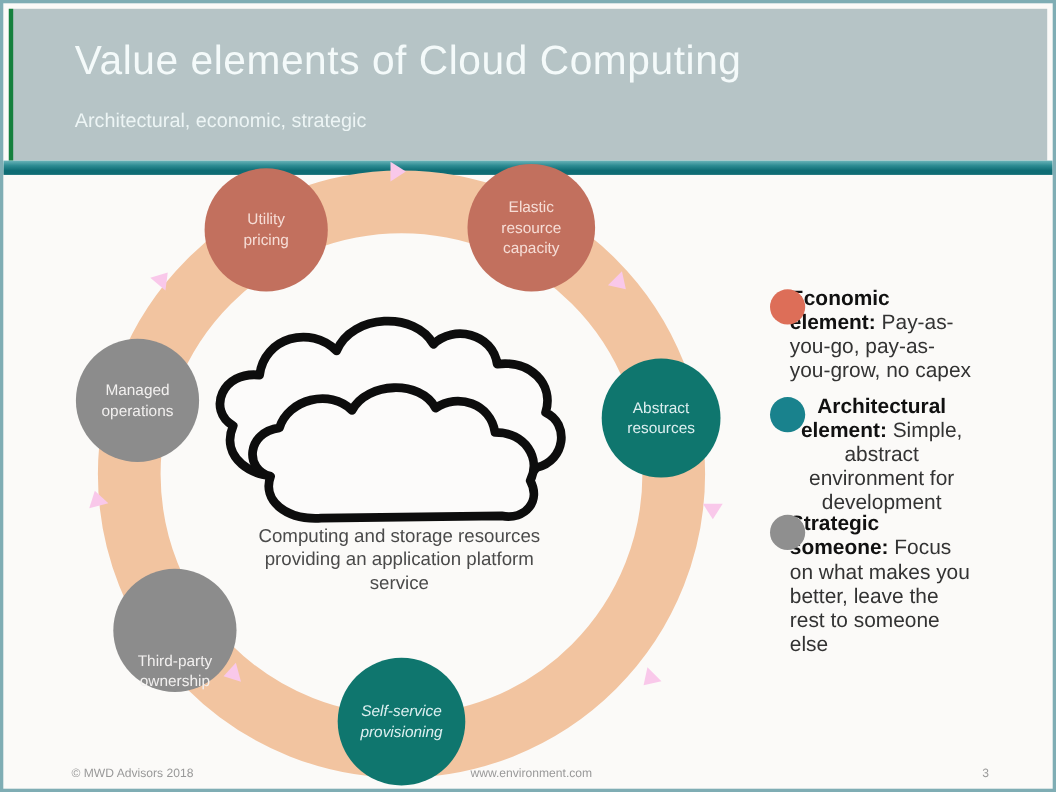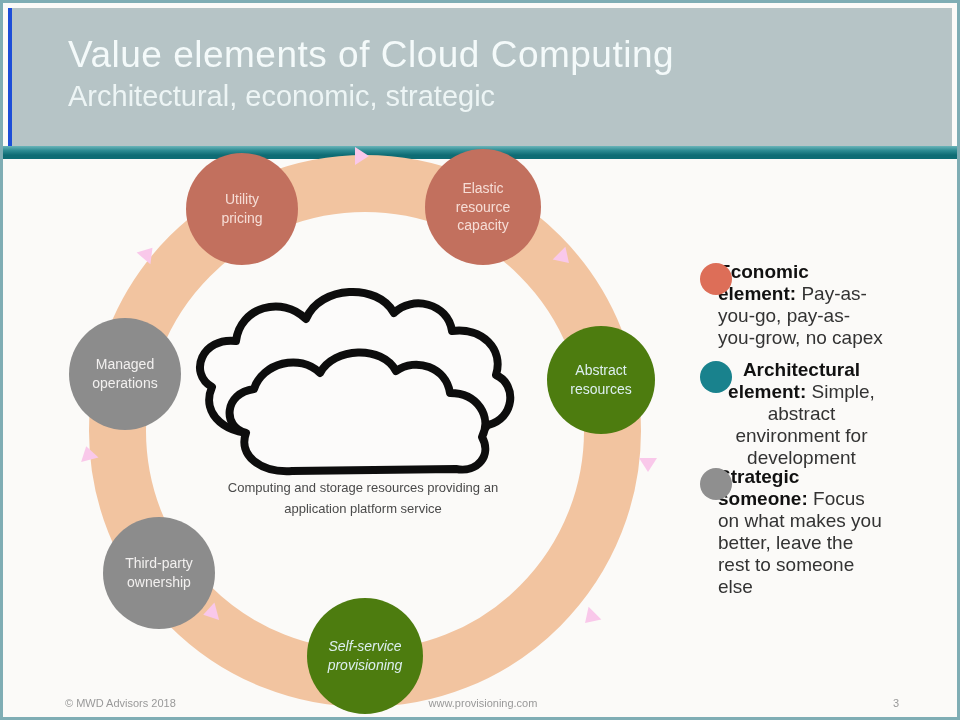"Value elements of Cloud Computing" .header { border-left: 4px solid #1d4ed8 -> 4px solid #15803d }
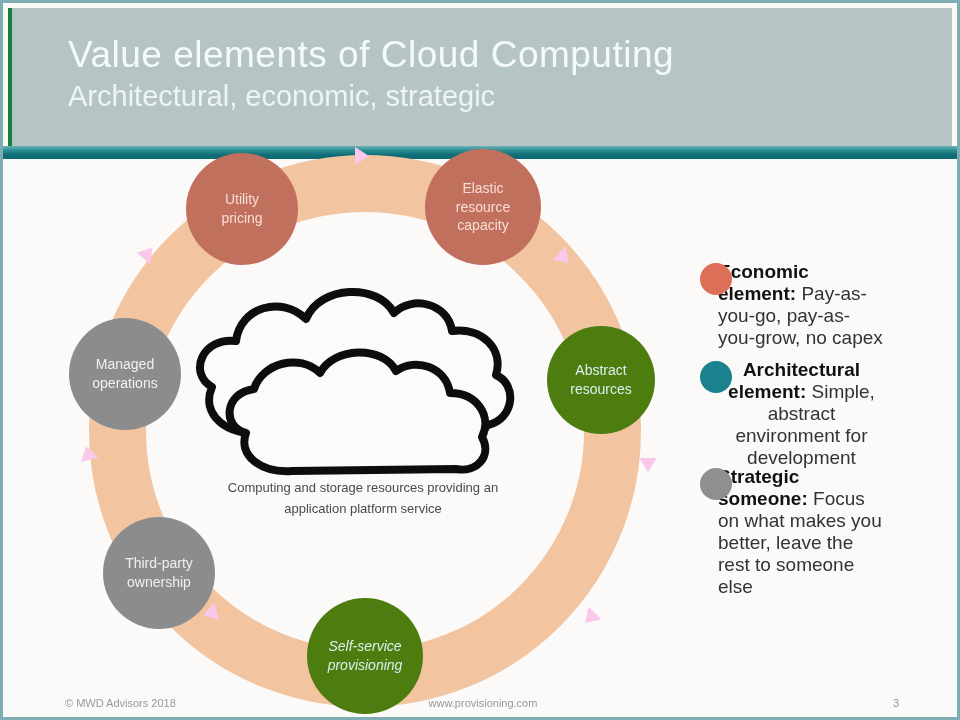"Architectural, economic, strategic" .subtitle { font-size: 29px -> 18px; margin-top: 4px -> 23px }
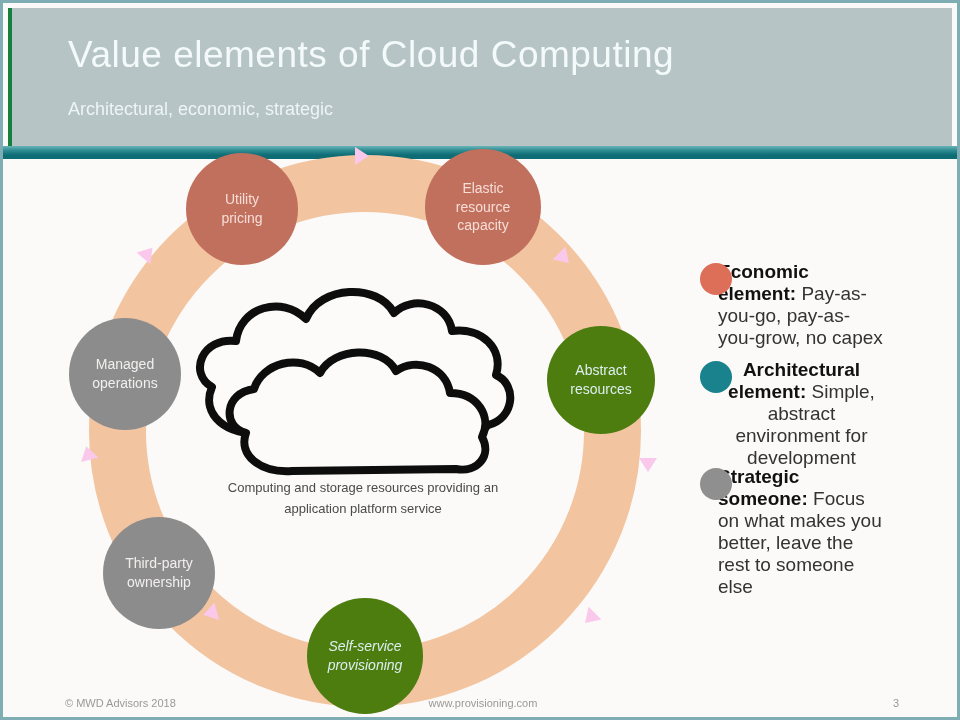"Managed operations" .node-managed { top: 315px -> 305px }
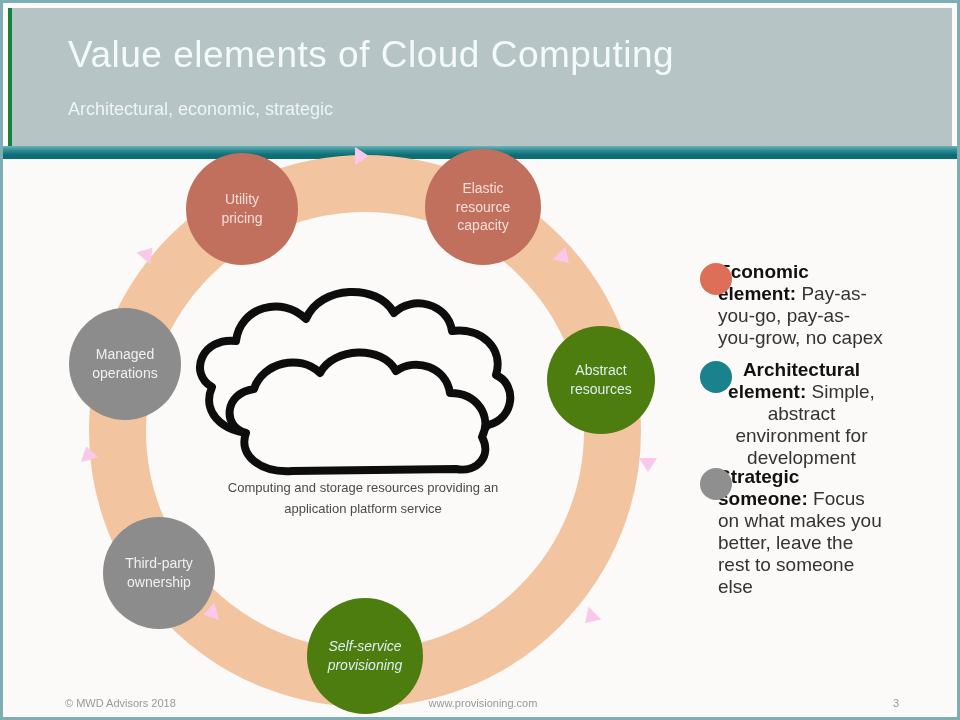"Abstract resources" .architectural { background: #4d7c0f -> #0f766e }
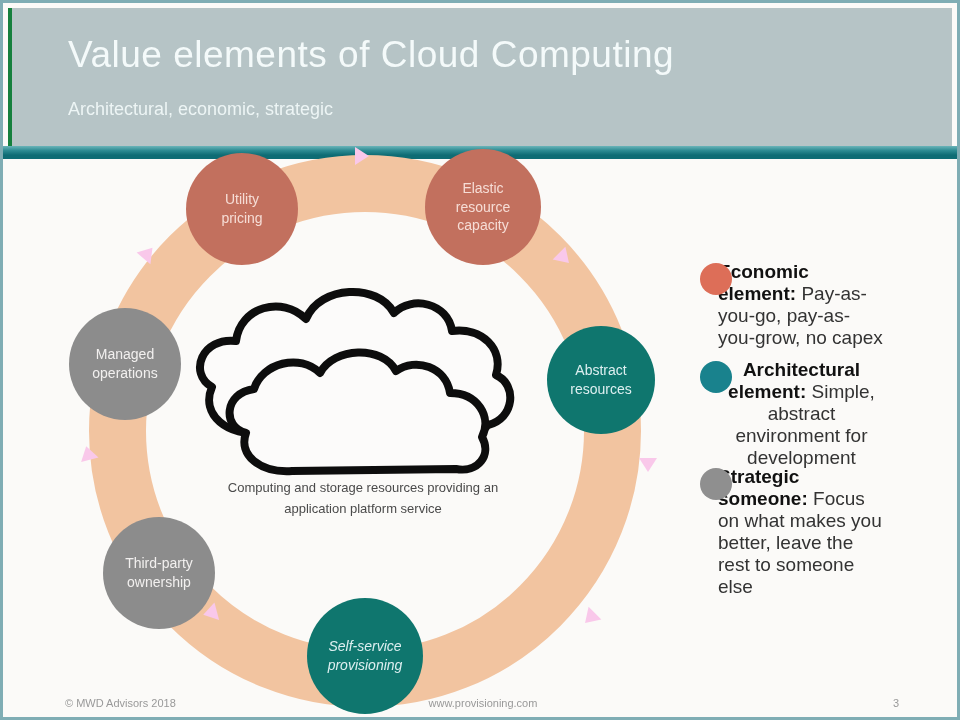"Computing and storage resources" .caption { font-size: 13px -> 17px }
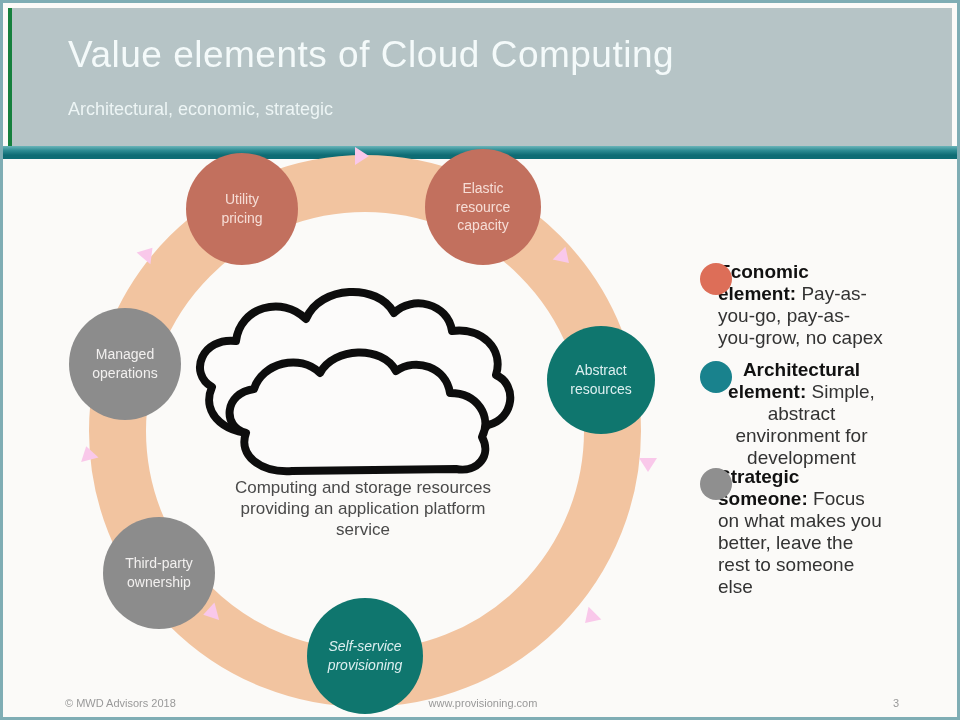"Third-party ownership" .node-thirdparty { align-items: none -> flex-end }
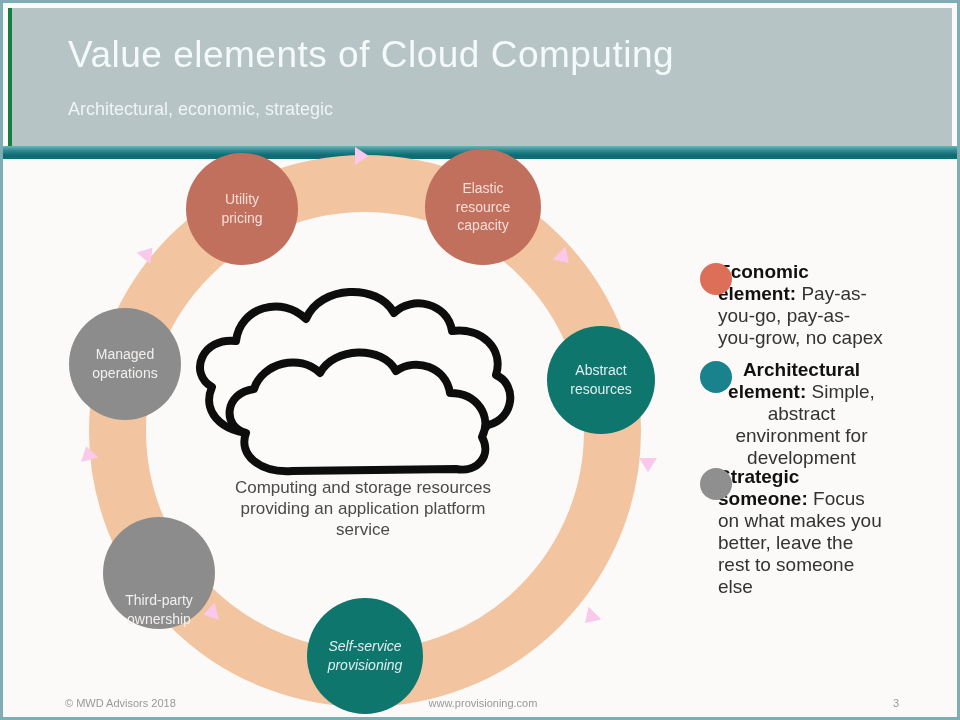"www.provisioning.com" div.footer-mid { text: www.provisioning.com -> www.environment.com }
